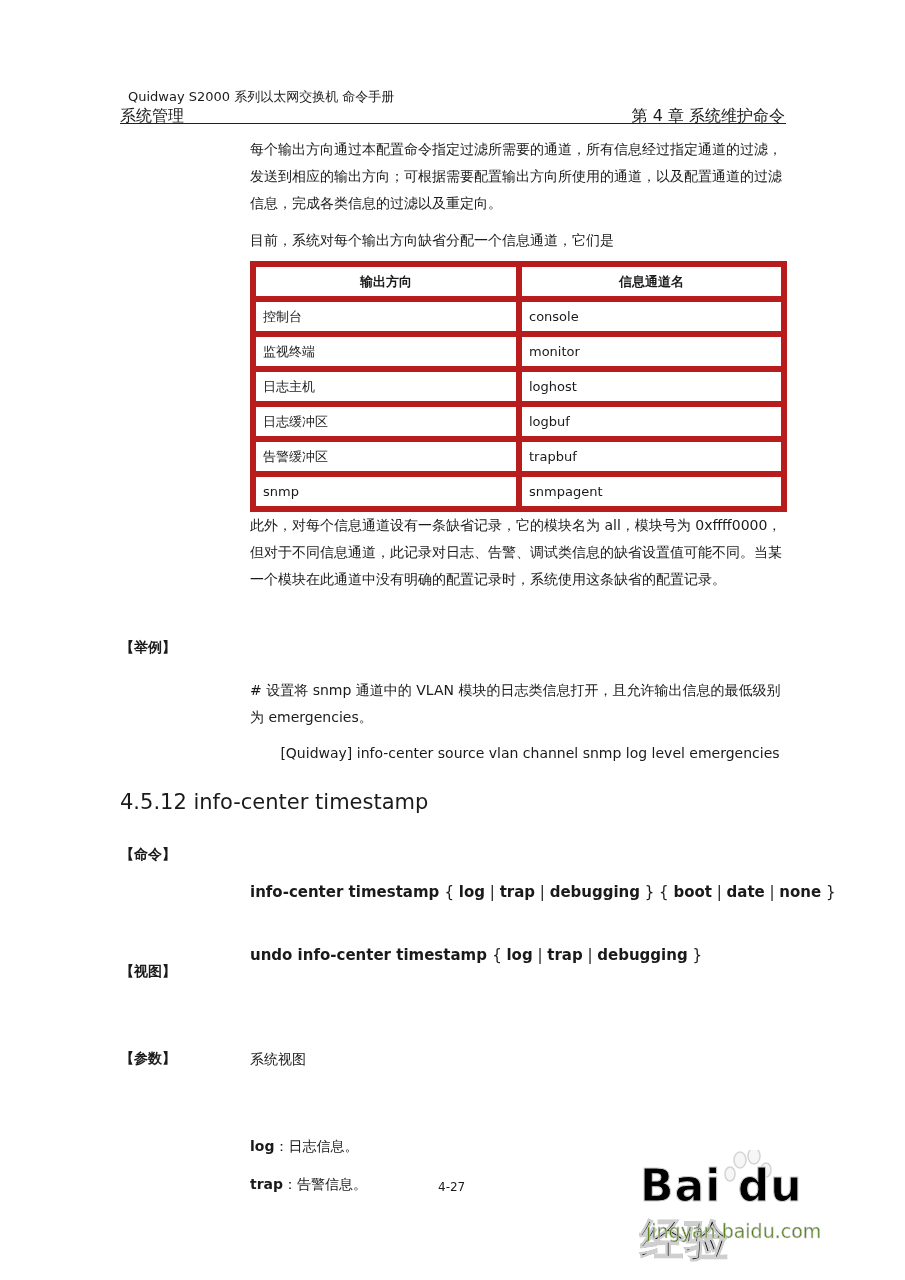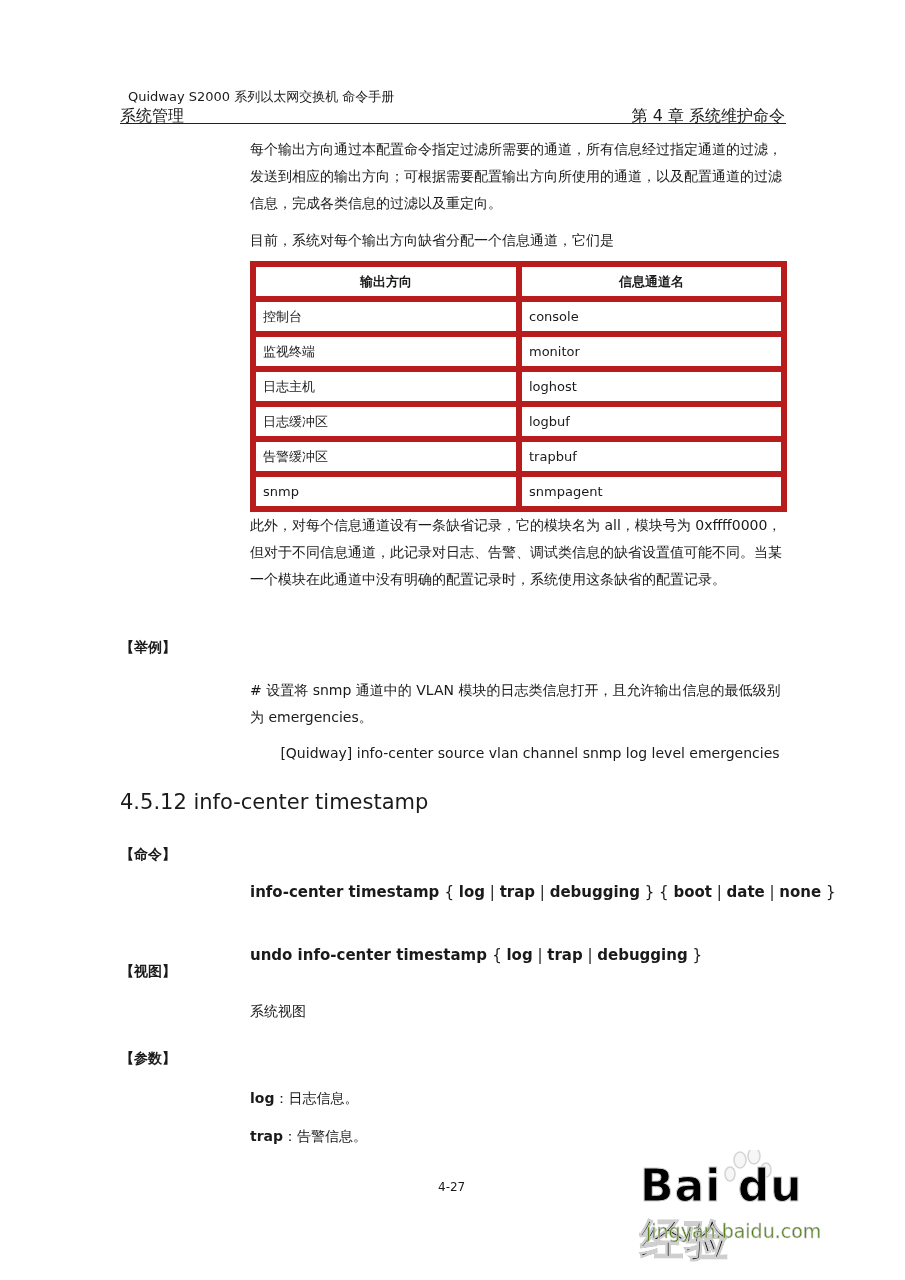"系统视图" .param { margin-top: none -> 48px }
